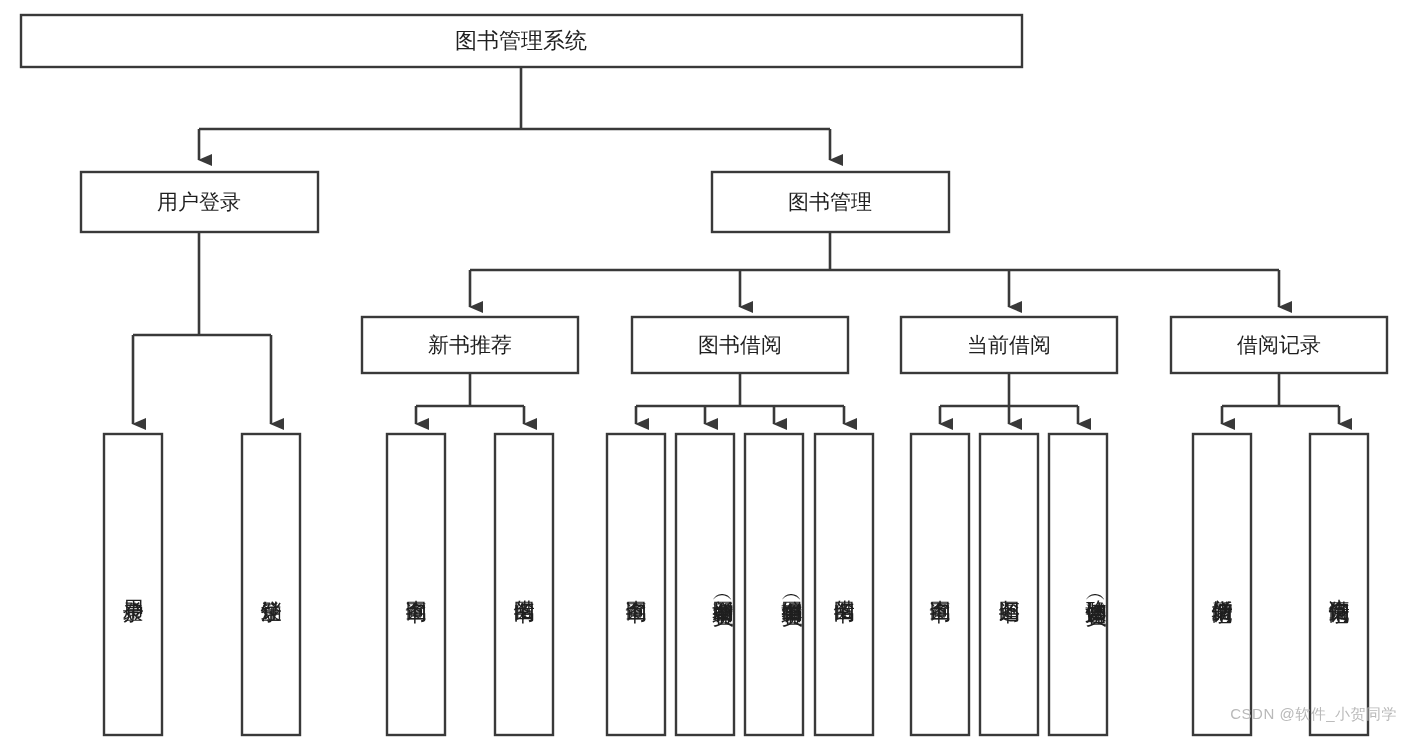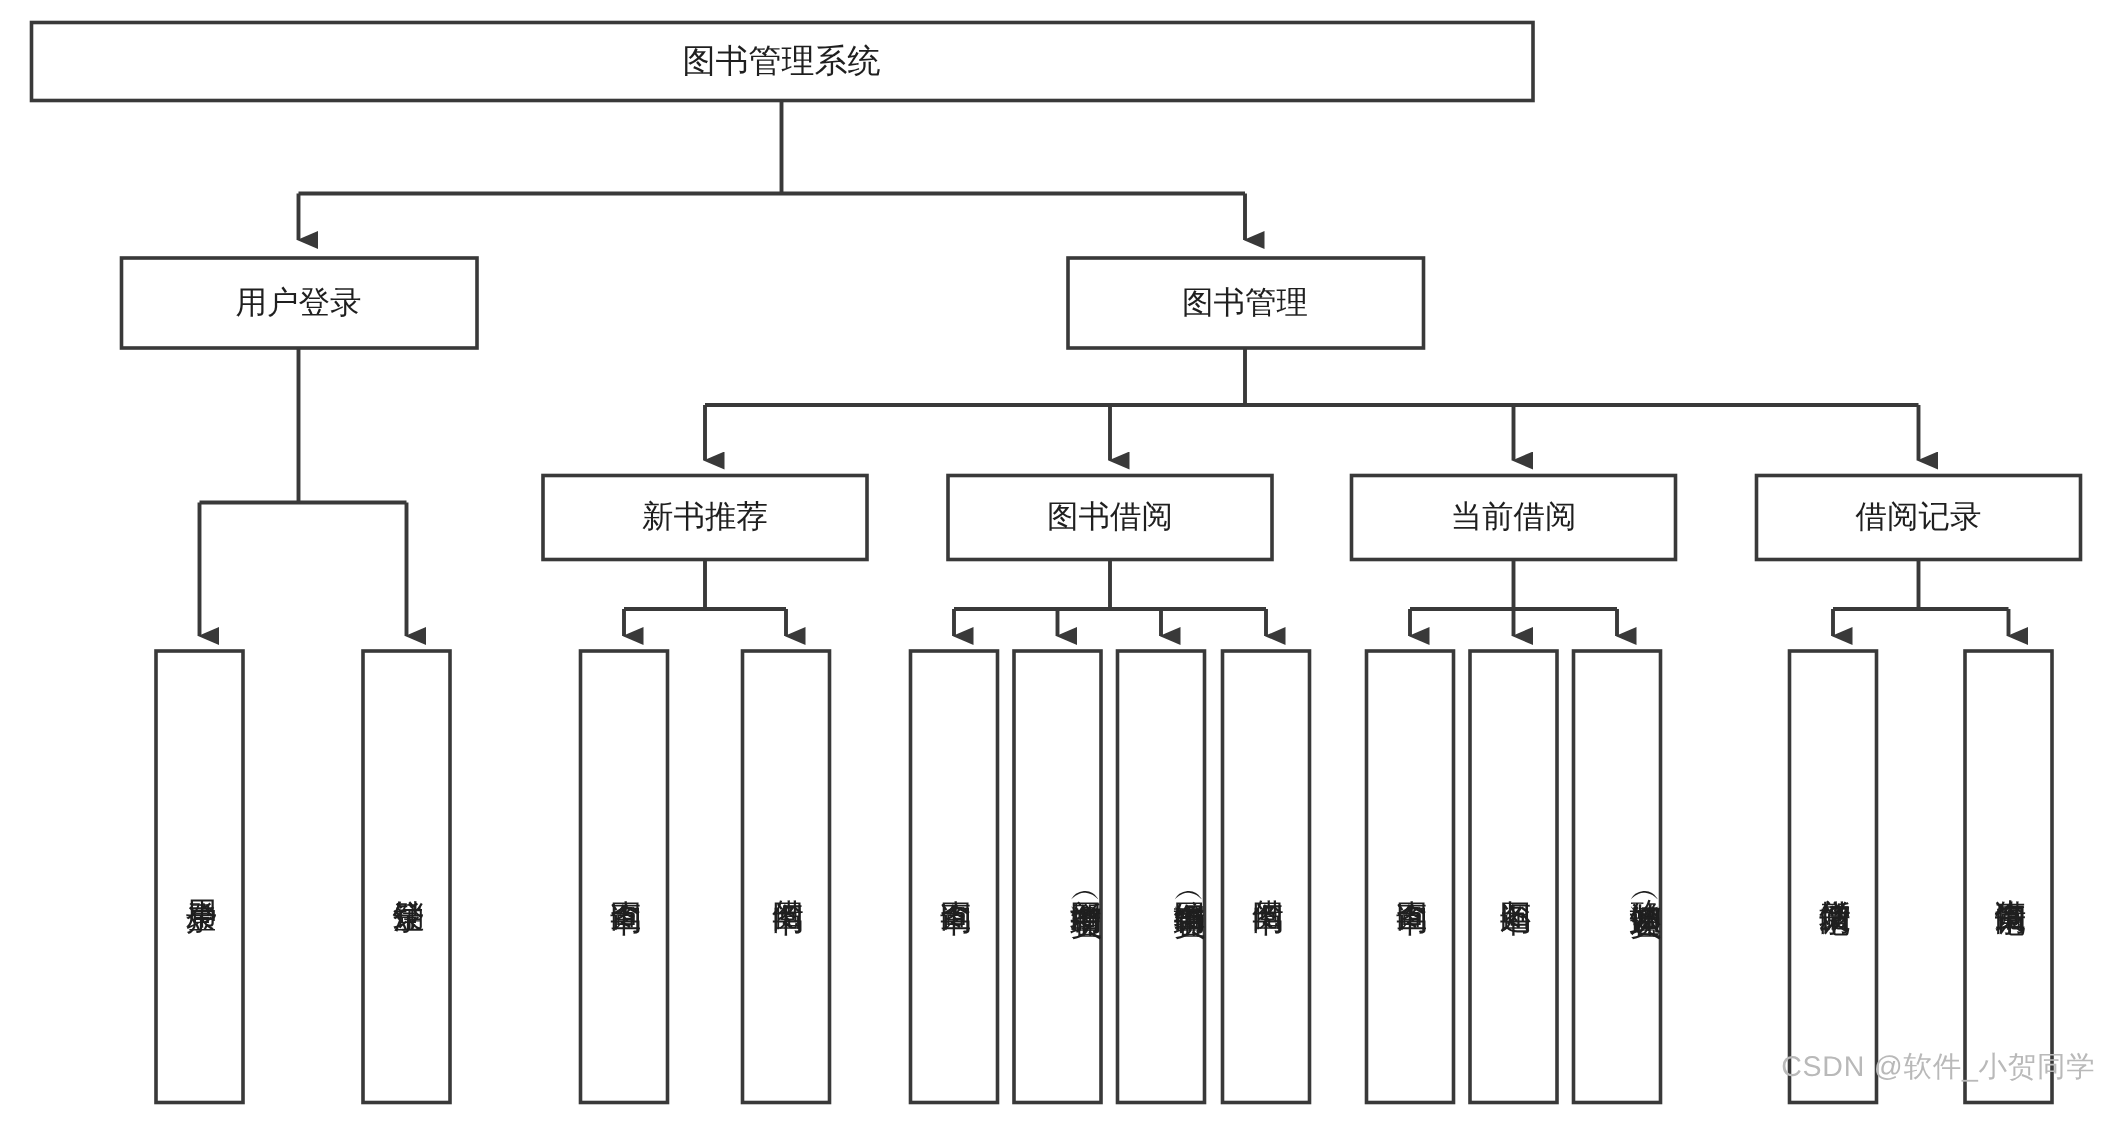"CSDN @软件_小贺同学" .watermark { font-size: 19px -> 15px }
